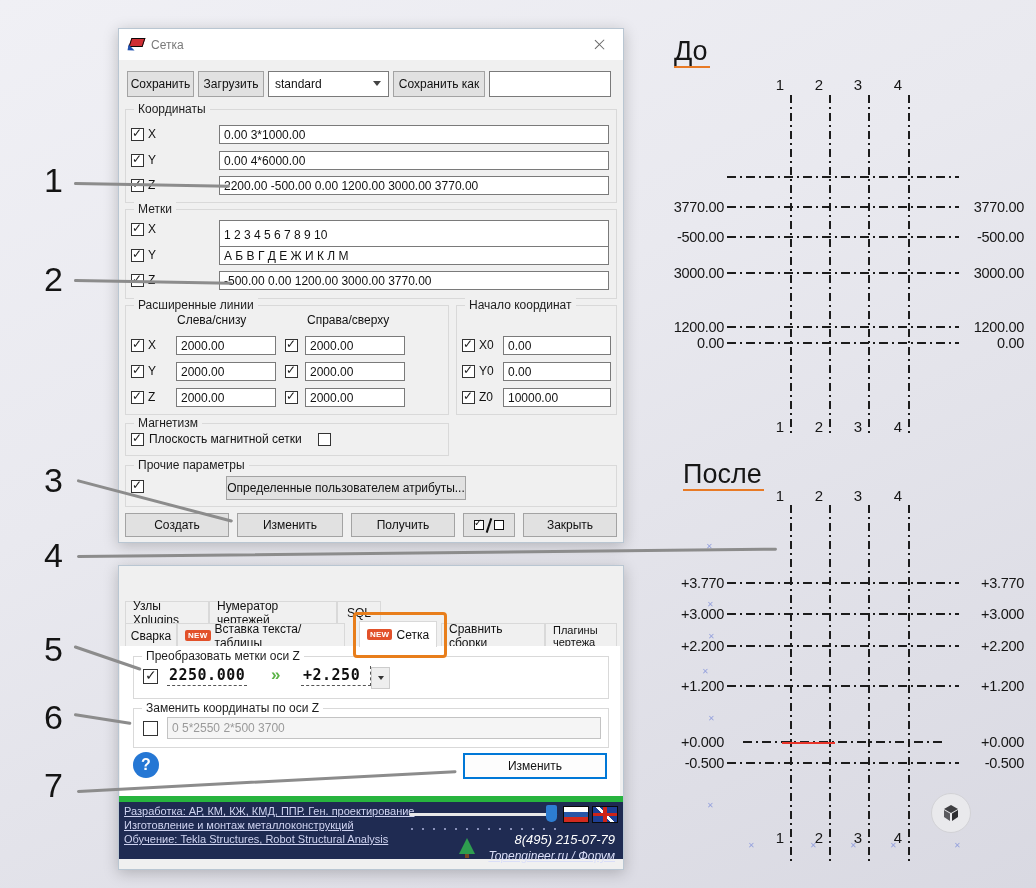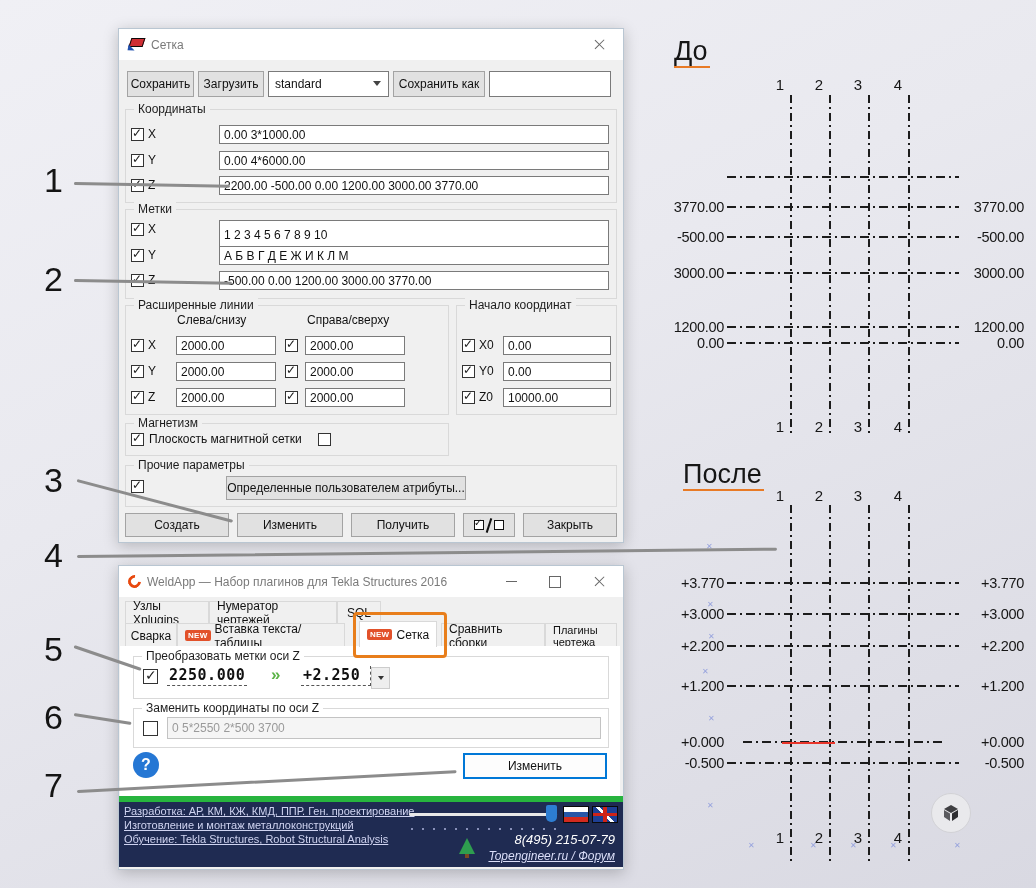"WeldApp — Набор плагинов для" div.titlebar { html: <div> <span></span> <span>WeldApp — Набор плагинов для Tekla Structures 2016</span> <div> <div> <span></span> </div> <div> <span></span> </div> <div> <span></span> </div> </div> </div> -> none }
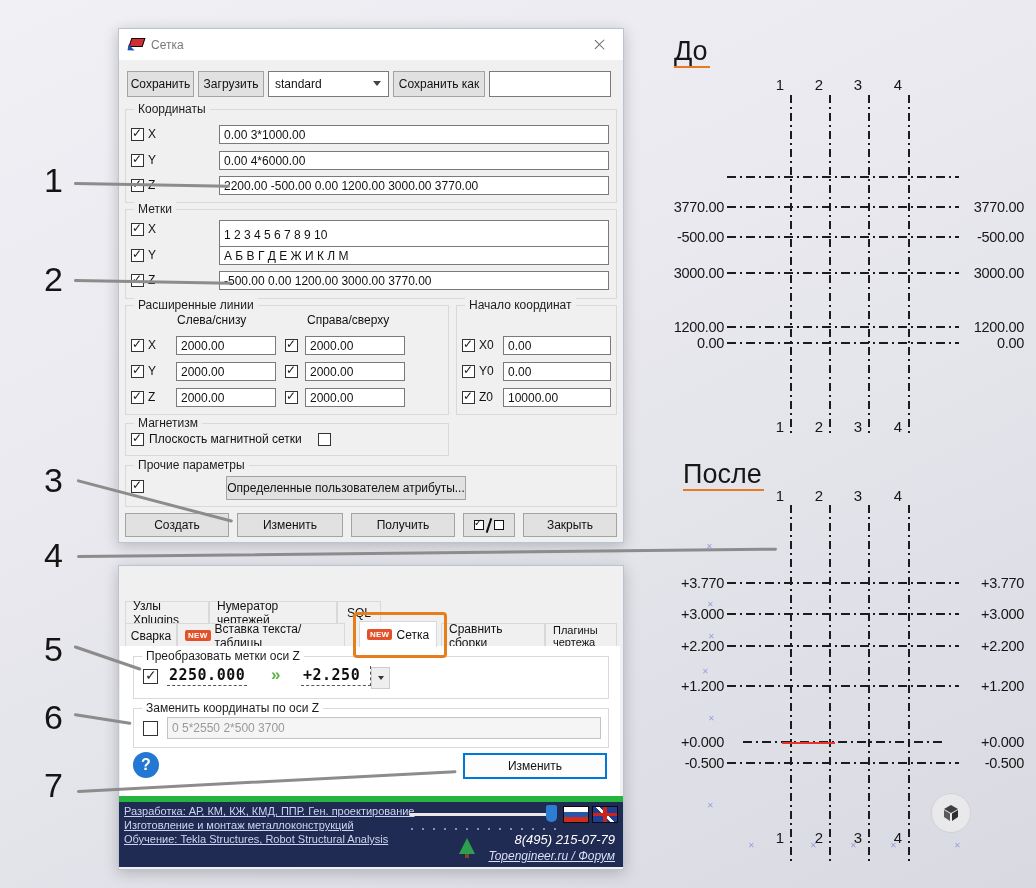"Разработка: АР, КМ, КЖ, КМД," div.footer { height: 65px -> 57px }
